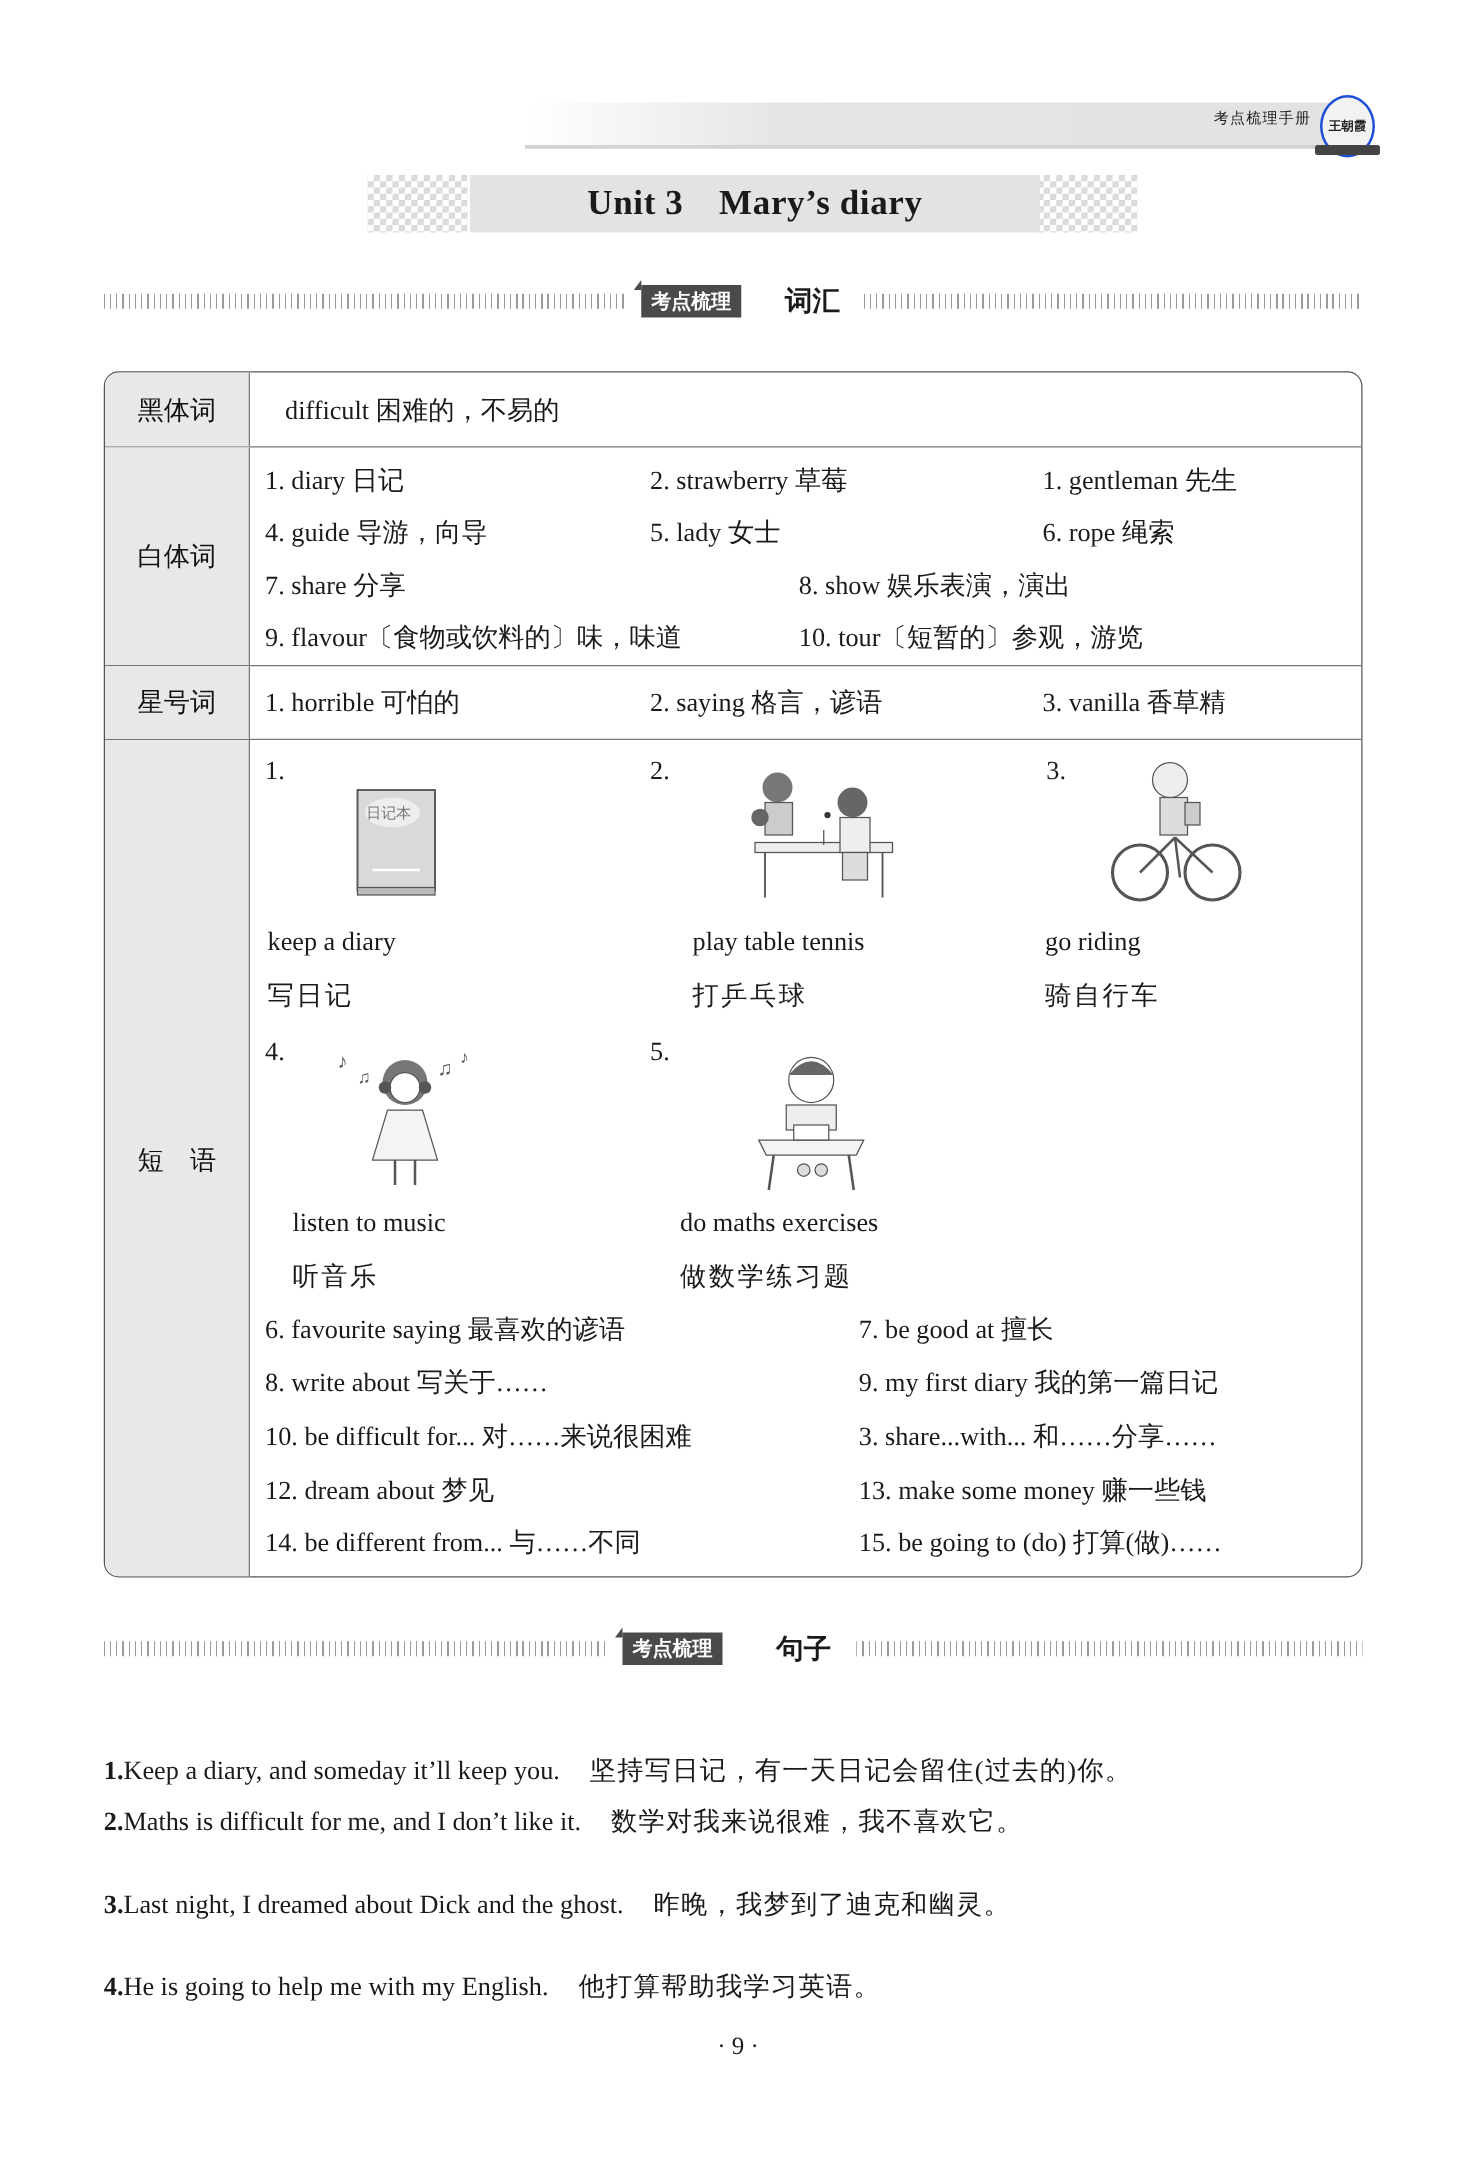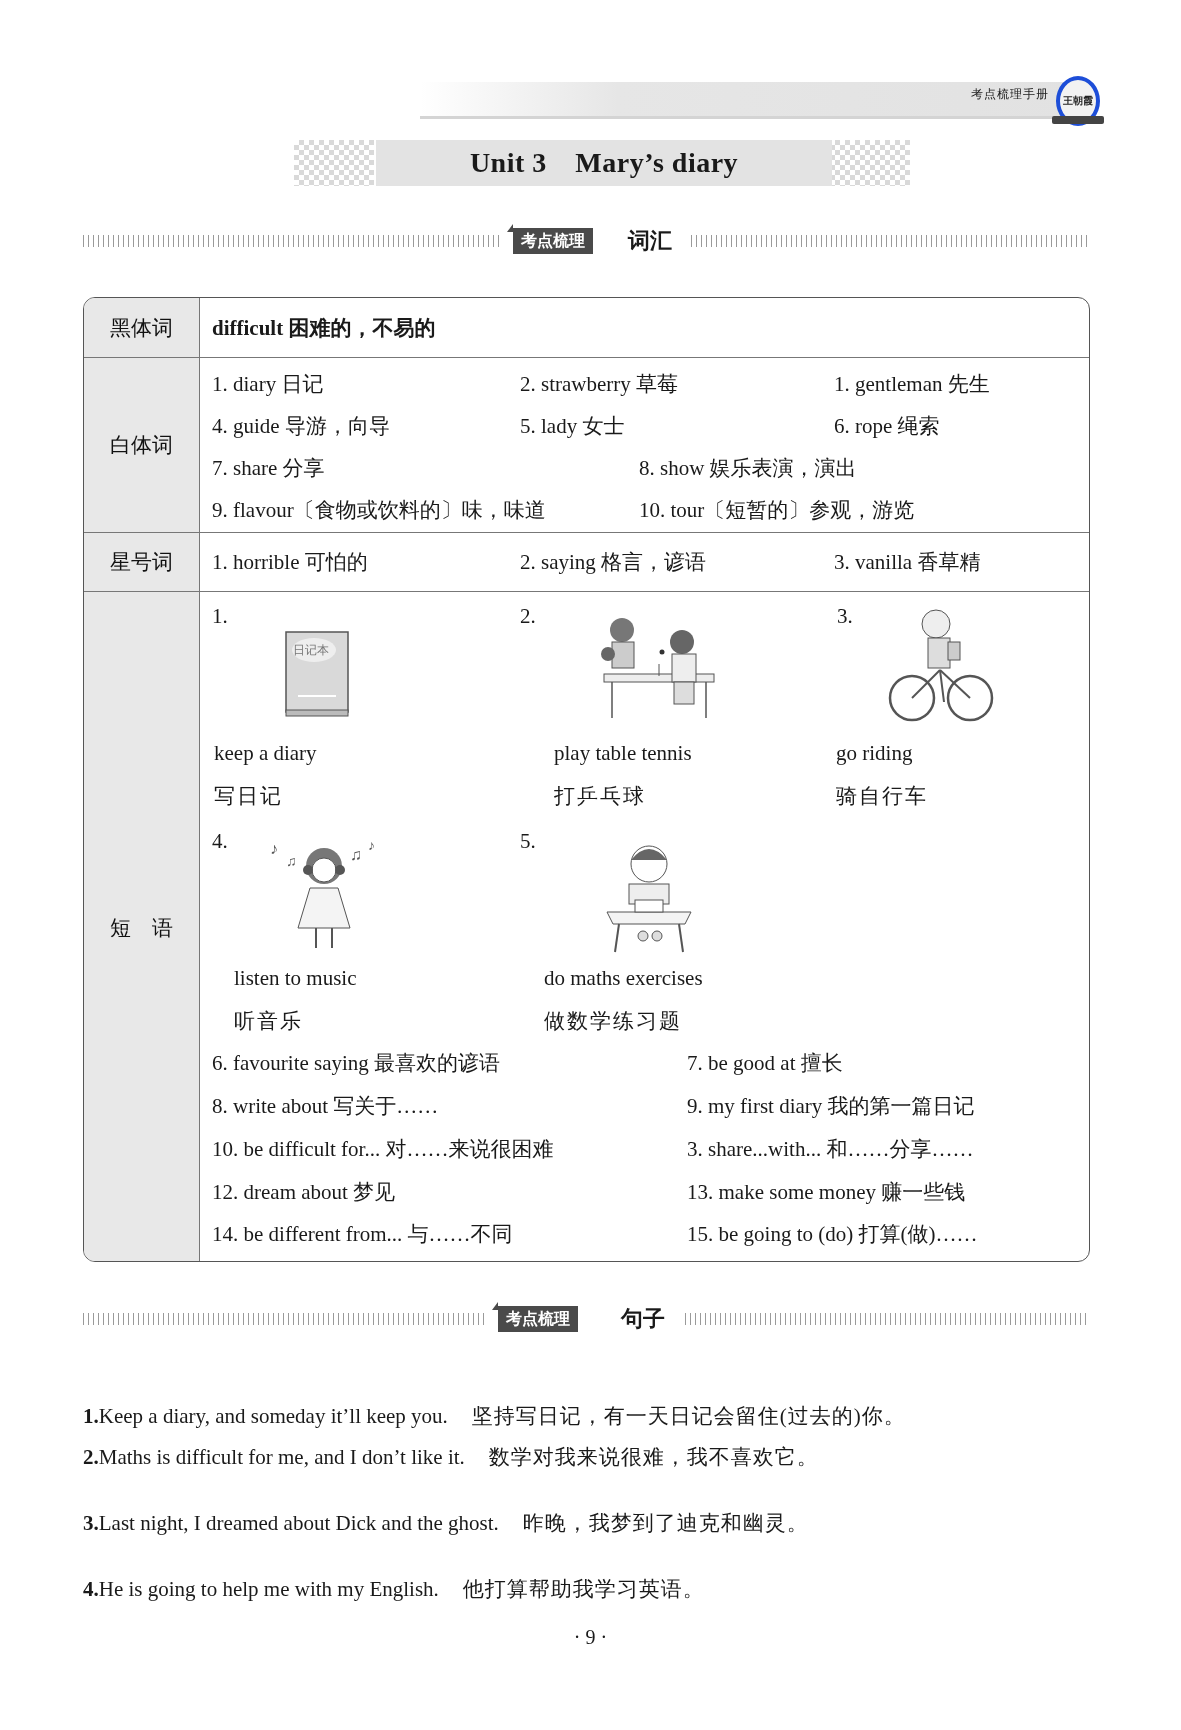"王朝霞" .logo { border: 4px solid #1d4ed8 -> 2px solid #1d4ed8 }
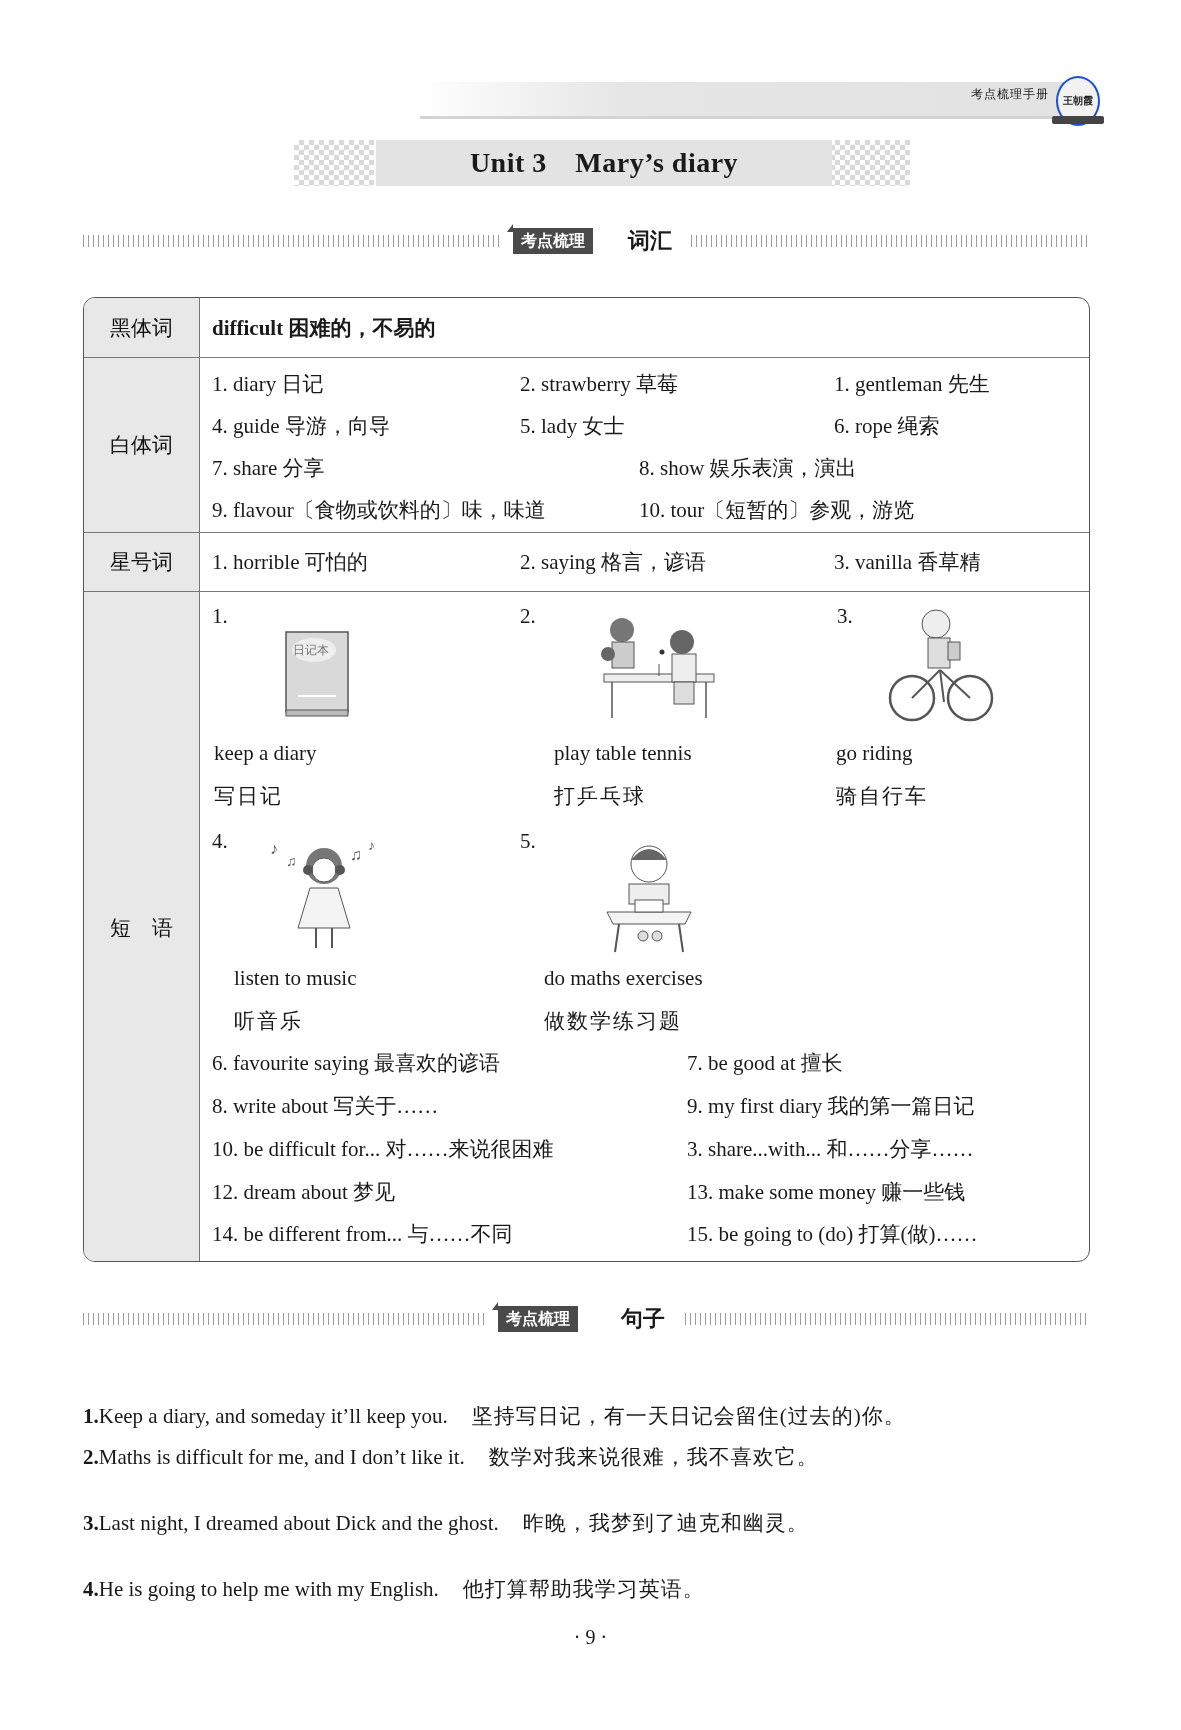"difficult 困难的，不易的" div.cell-text { font-weight: bold -> none; left: 128px -> 144px }
